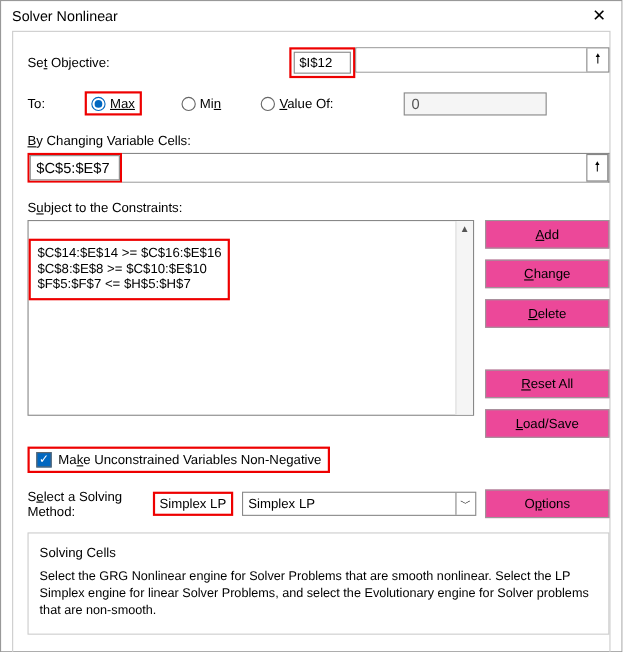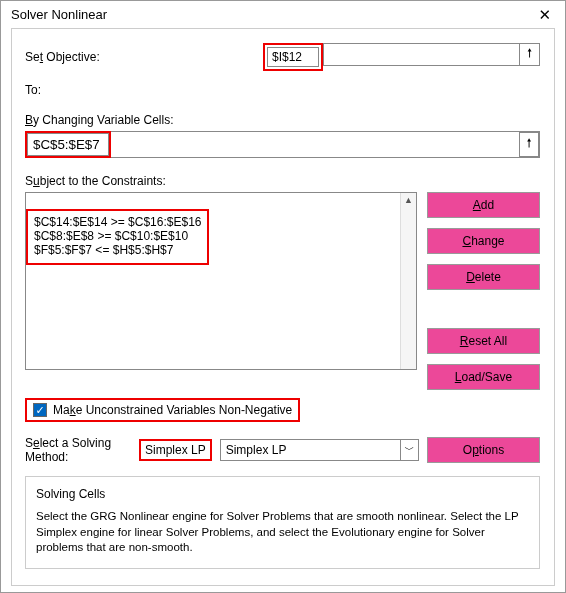"Set Objective:" .content { padding: 14px 14px 12px 13px -> 14px 0 12px 13px }
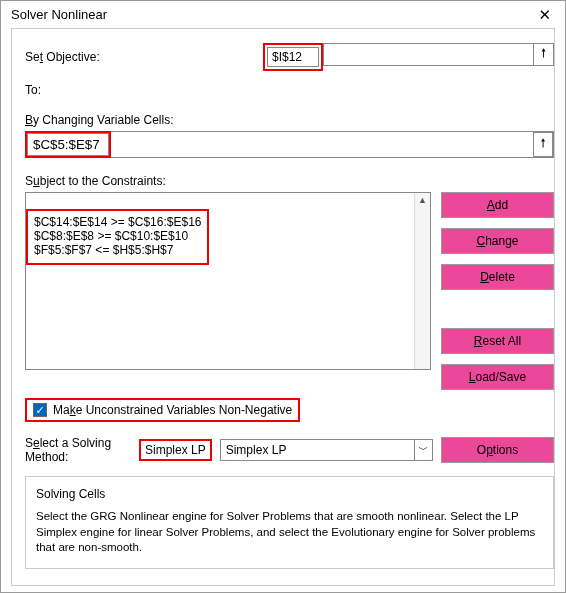"Max" div.radio-group { html: none -> <div> <span> <span> <span></span> </span> <span>Max</span> </span> <span> <span></span> <span>Mi<span>n</span></span> </span> <span> <span></span> <span><span>V</span>alue Of:</span> </span> <input> </div> }
